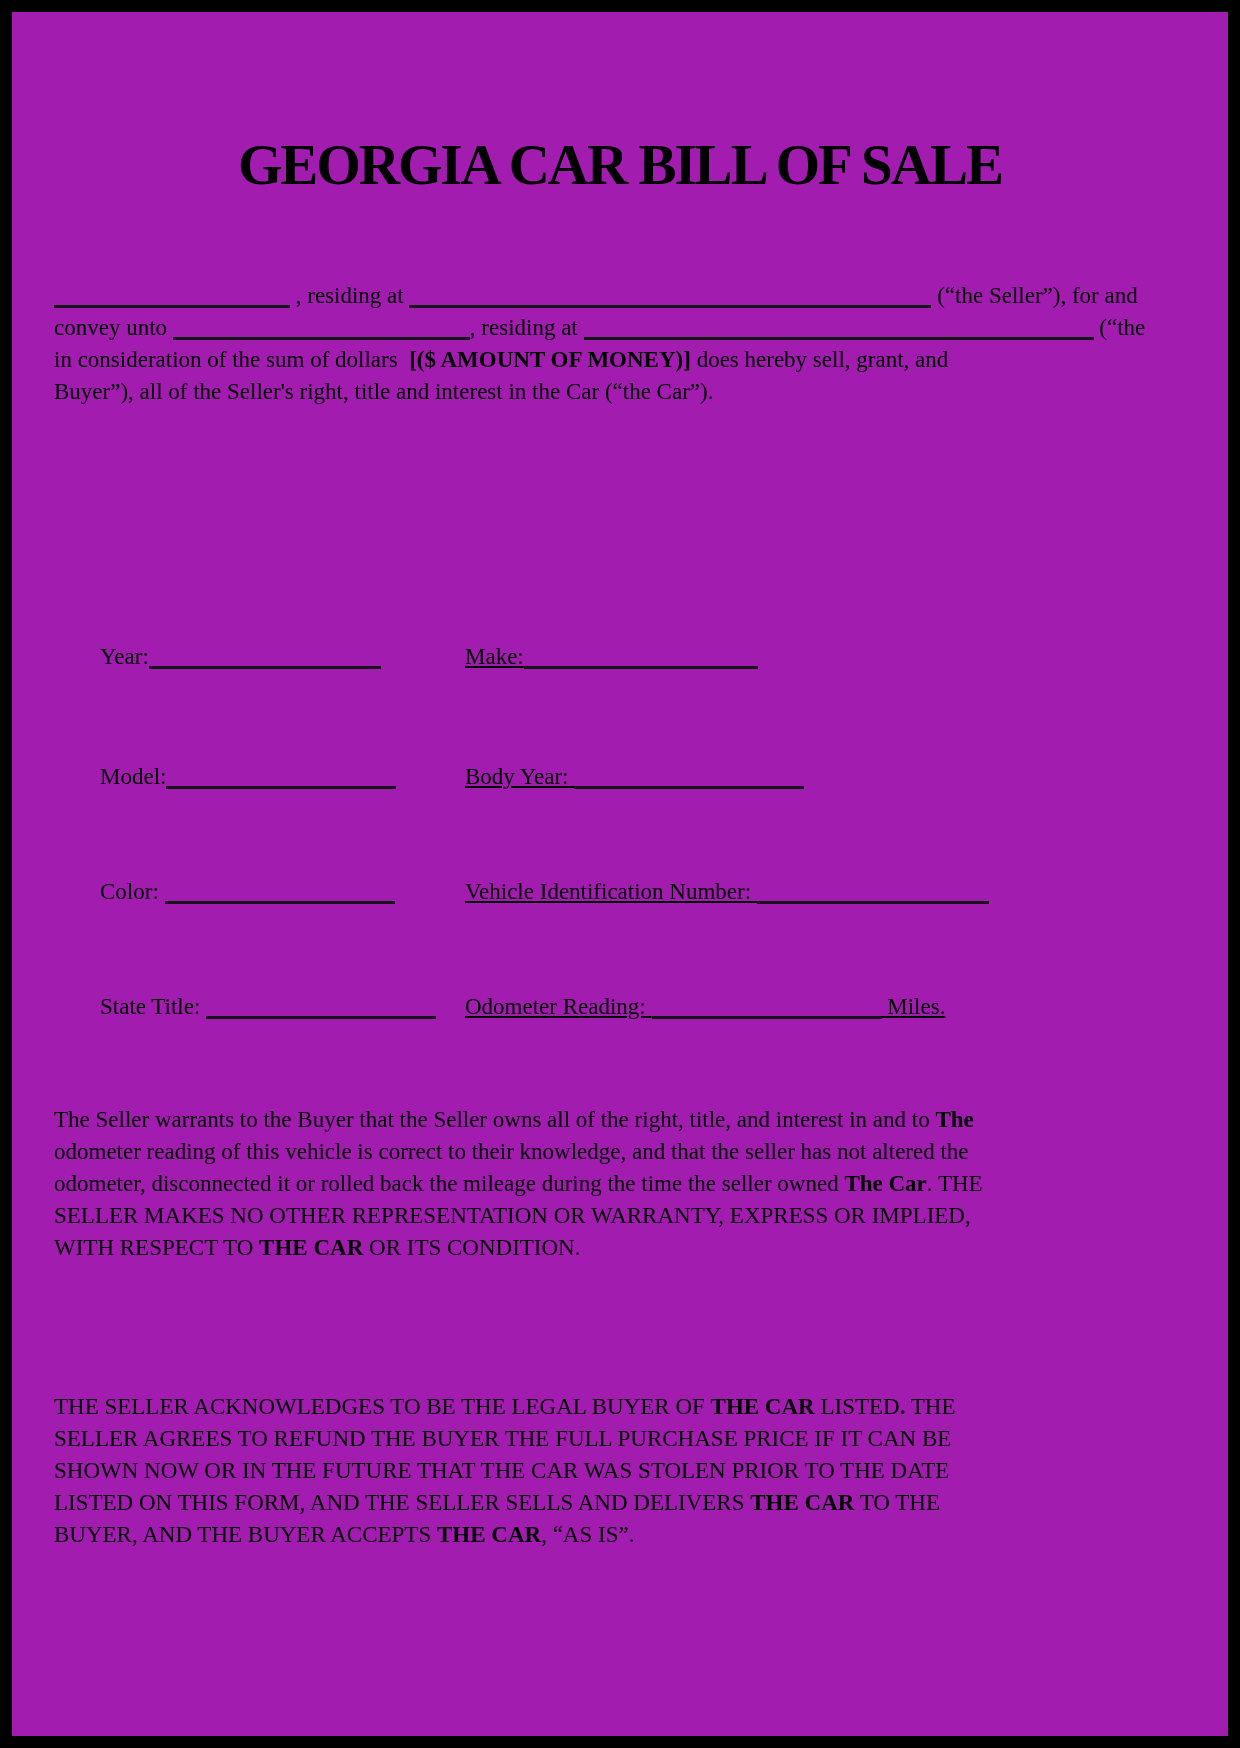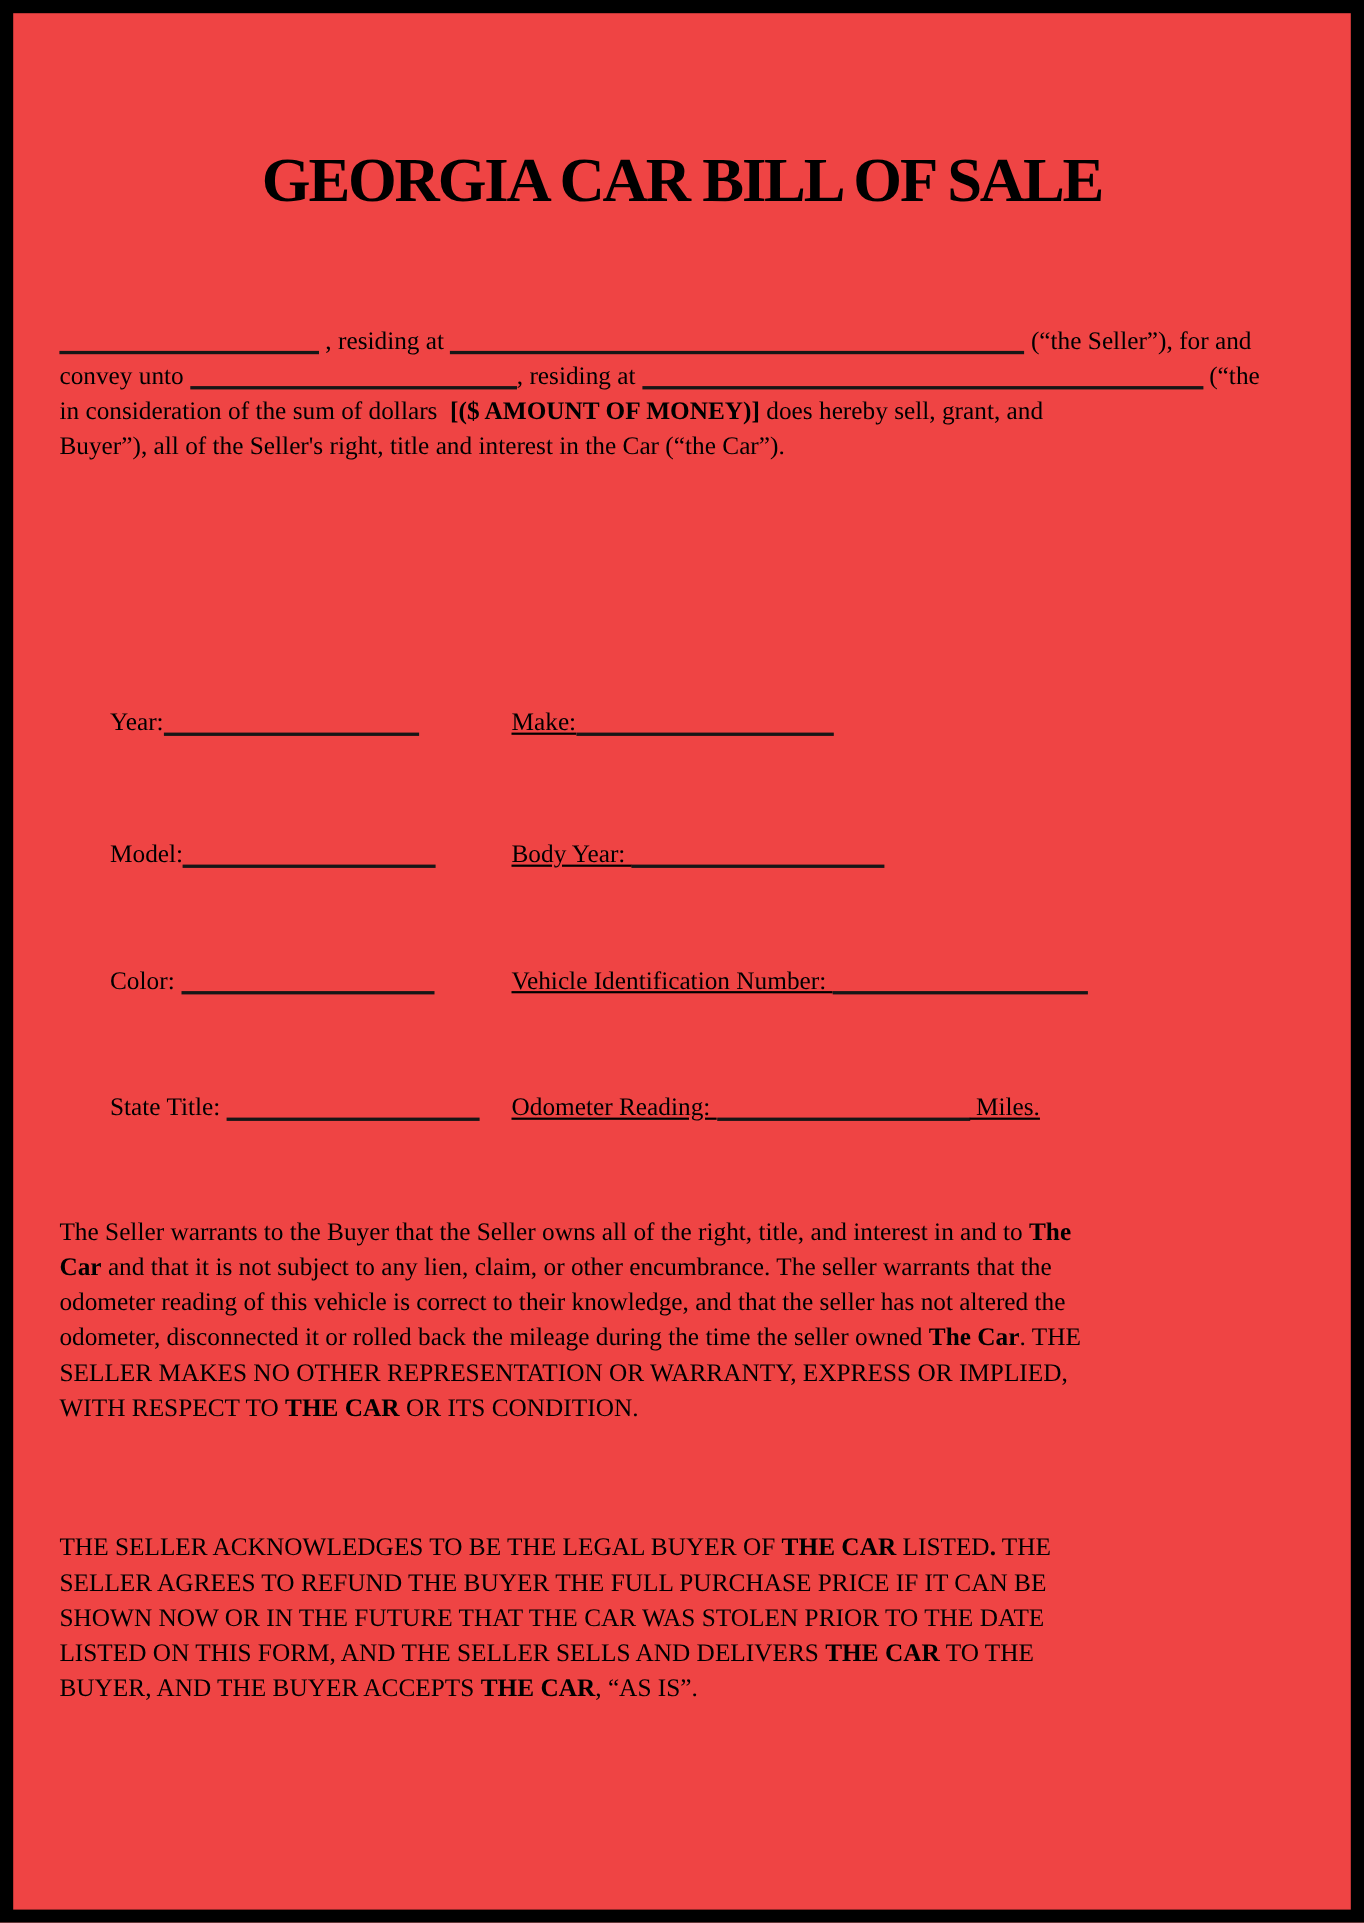"GEORGIA CAR BILL OF SALE" .page { background: #ef4444 -> #a21caf }
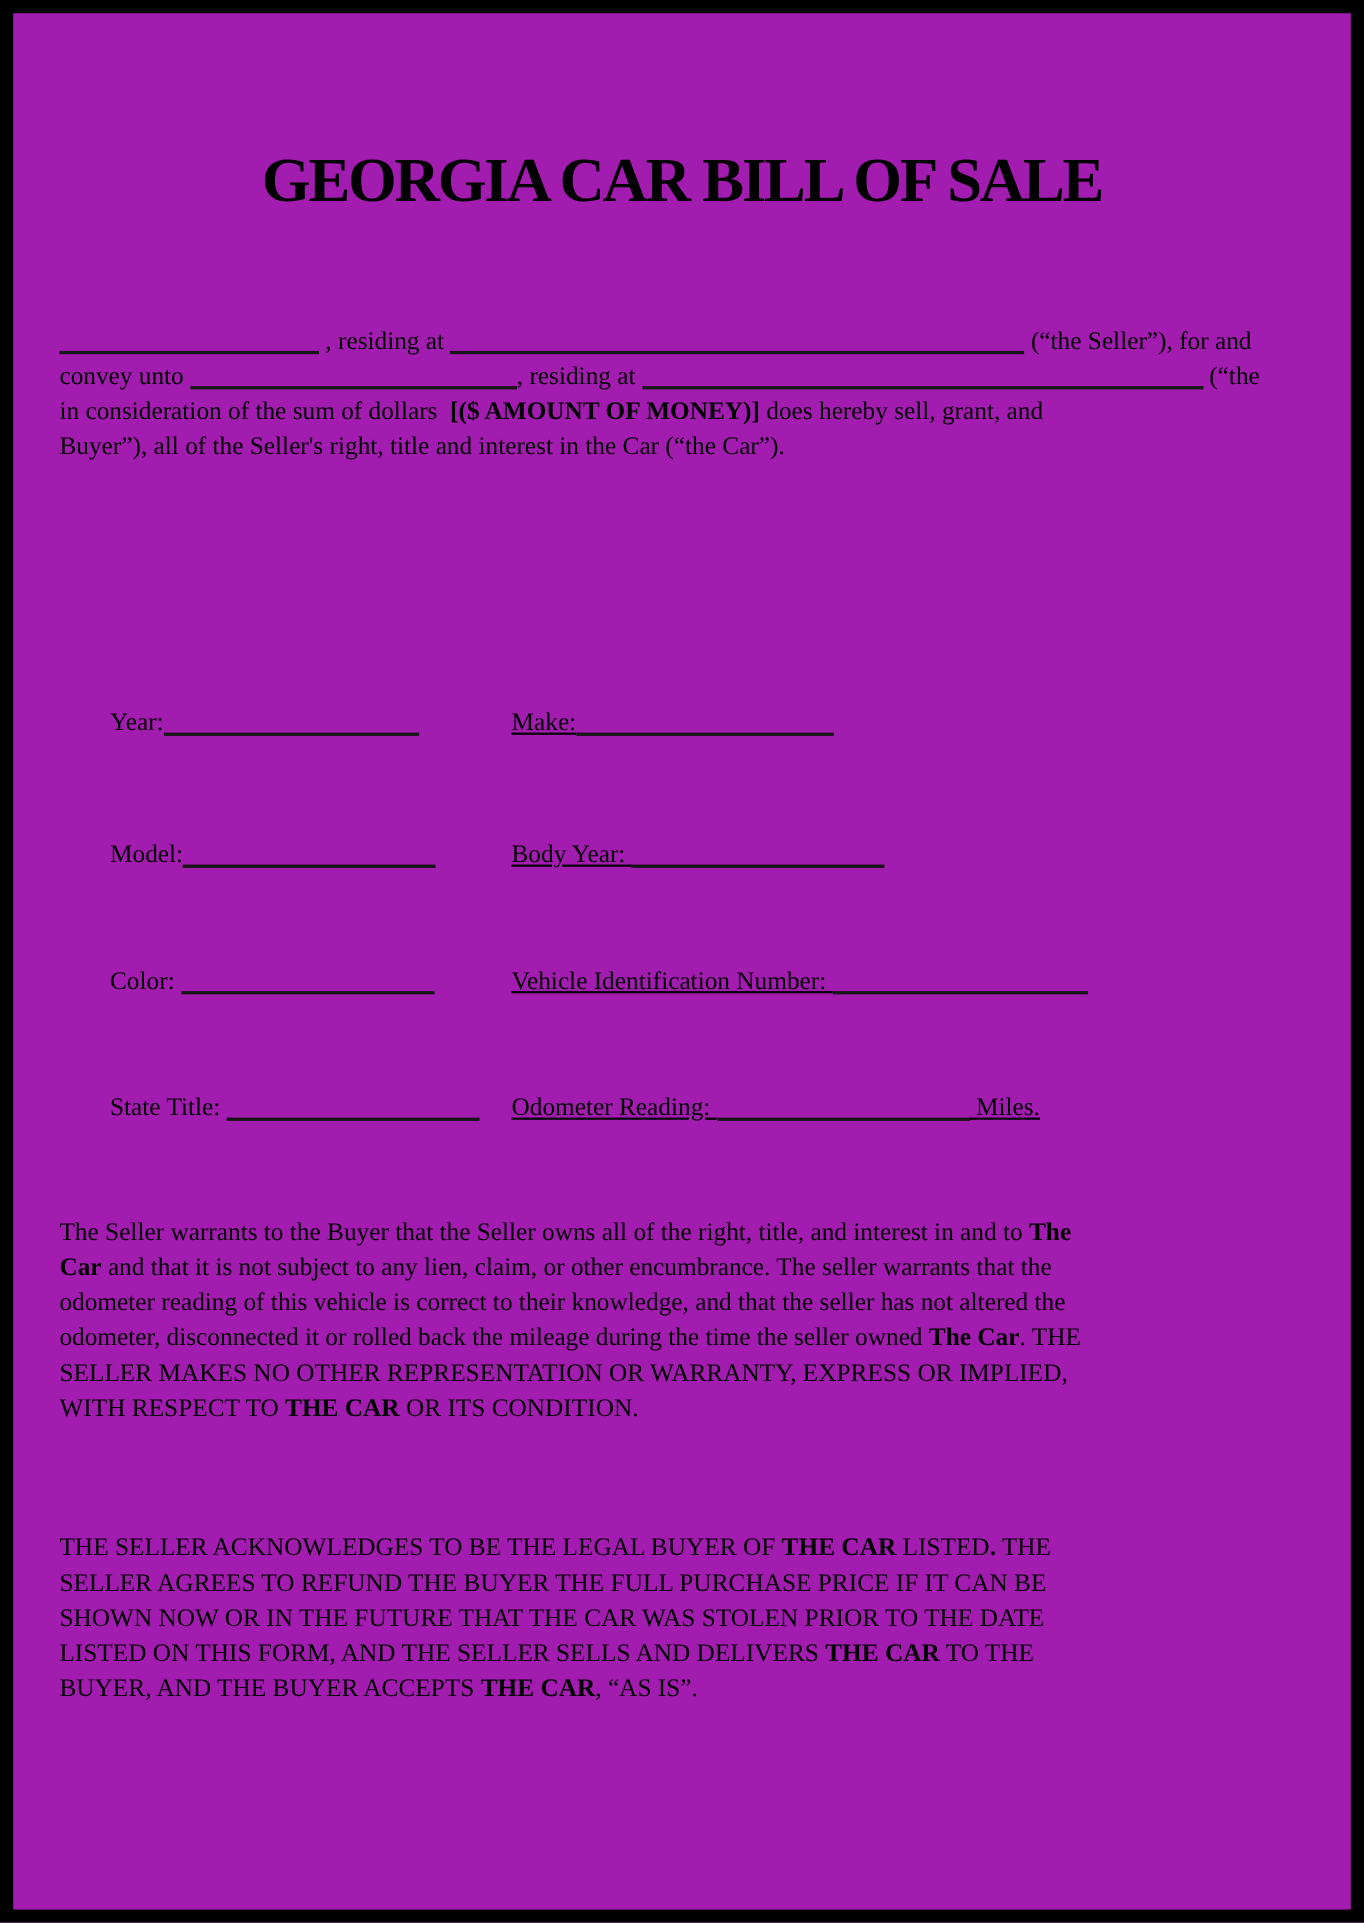", residing at (“the Seller”)," div.block { top: 282px -> 268px }
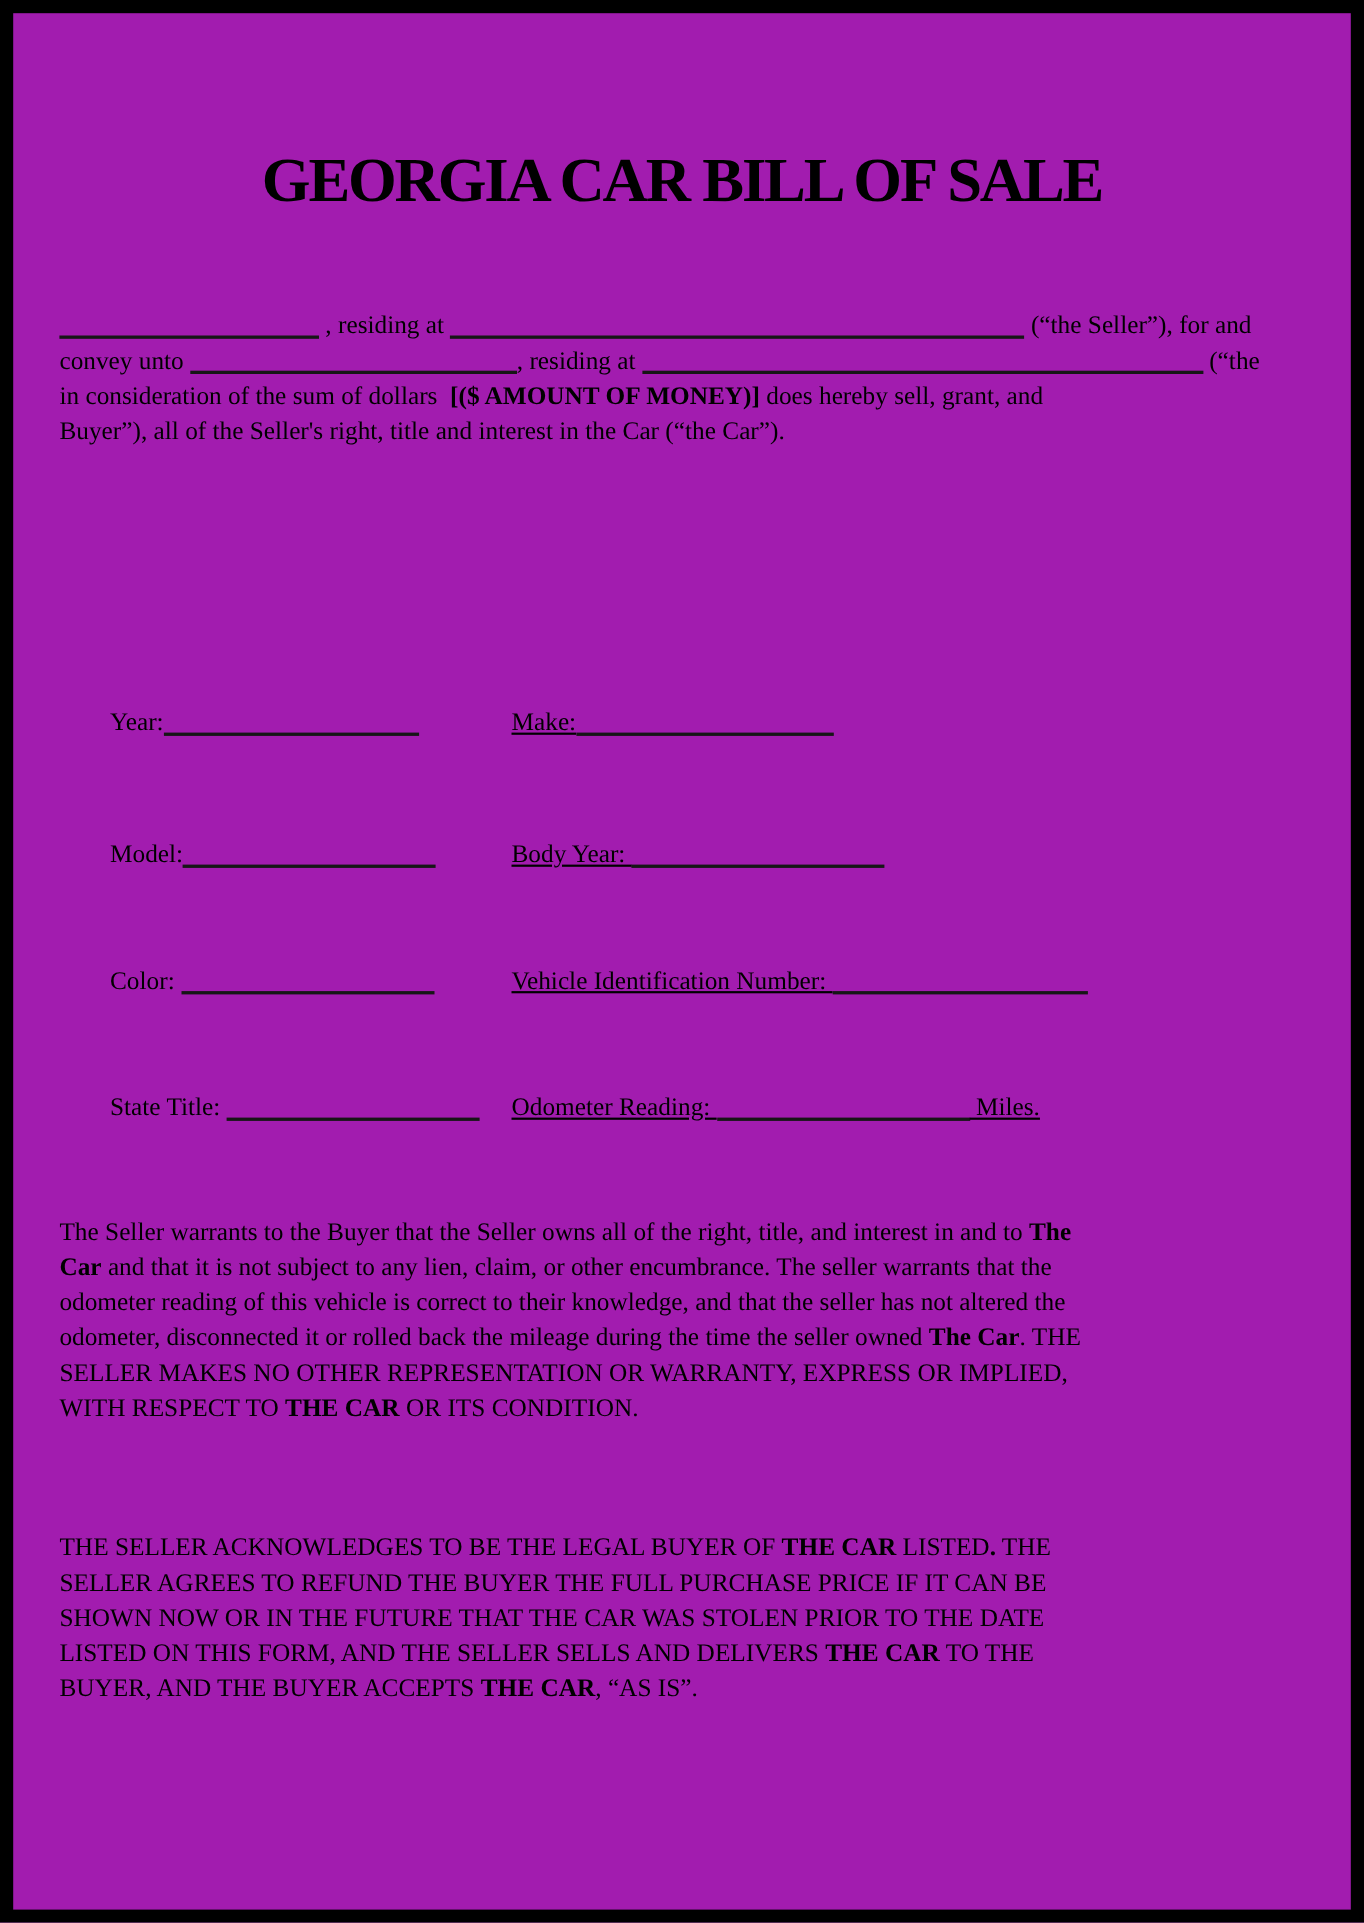"Car and that it is" div.line { html: <div> <b>Car</b><span> and that it is not subject to any lien, claim, or other encumbrance. The seller warrants that the</span> </div> -> none }
